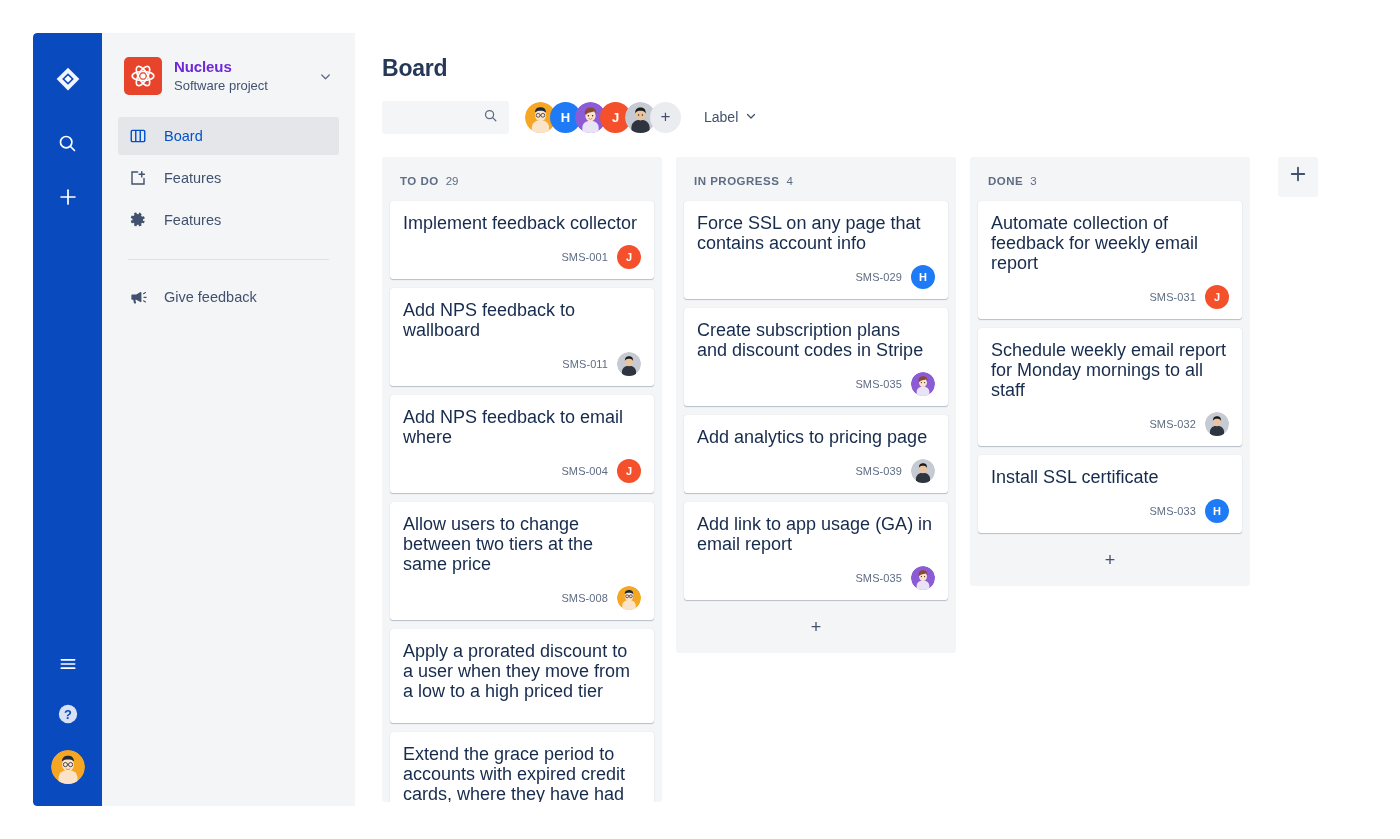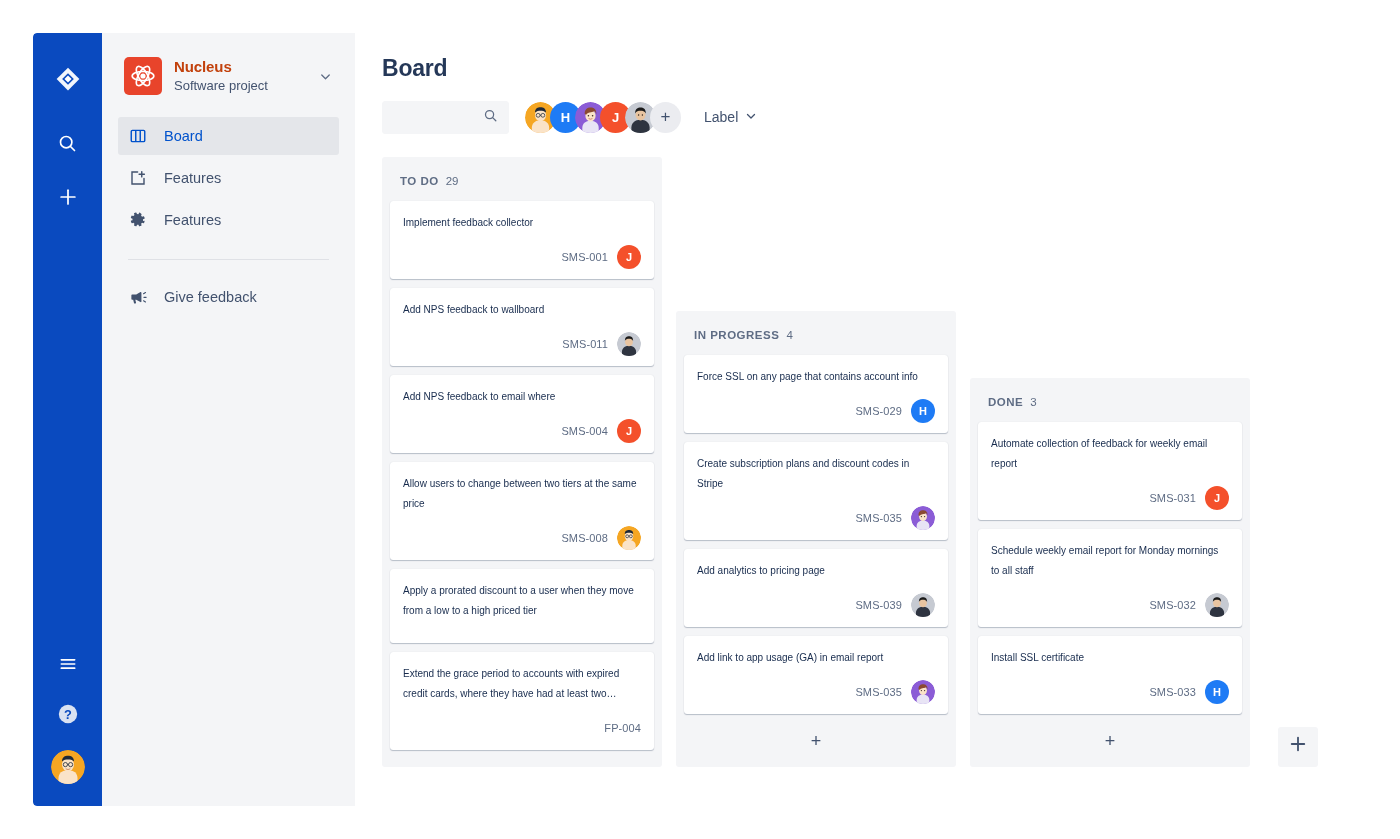"Nucleus" .proj-name { color: #c2410c -> #6d28d9 }
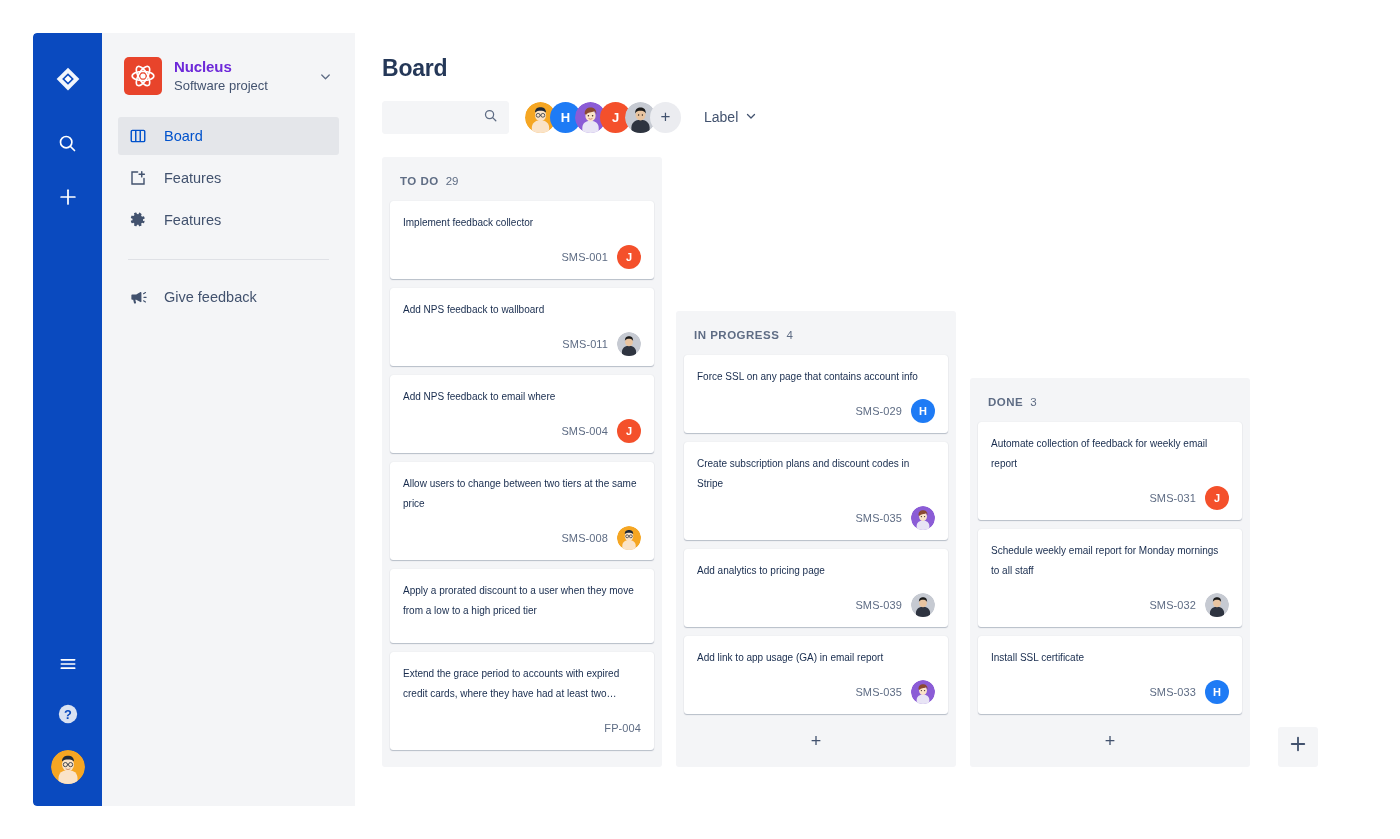"TO DO" .columns { align-items: flex-end -> flex-start }
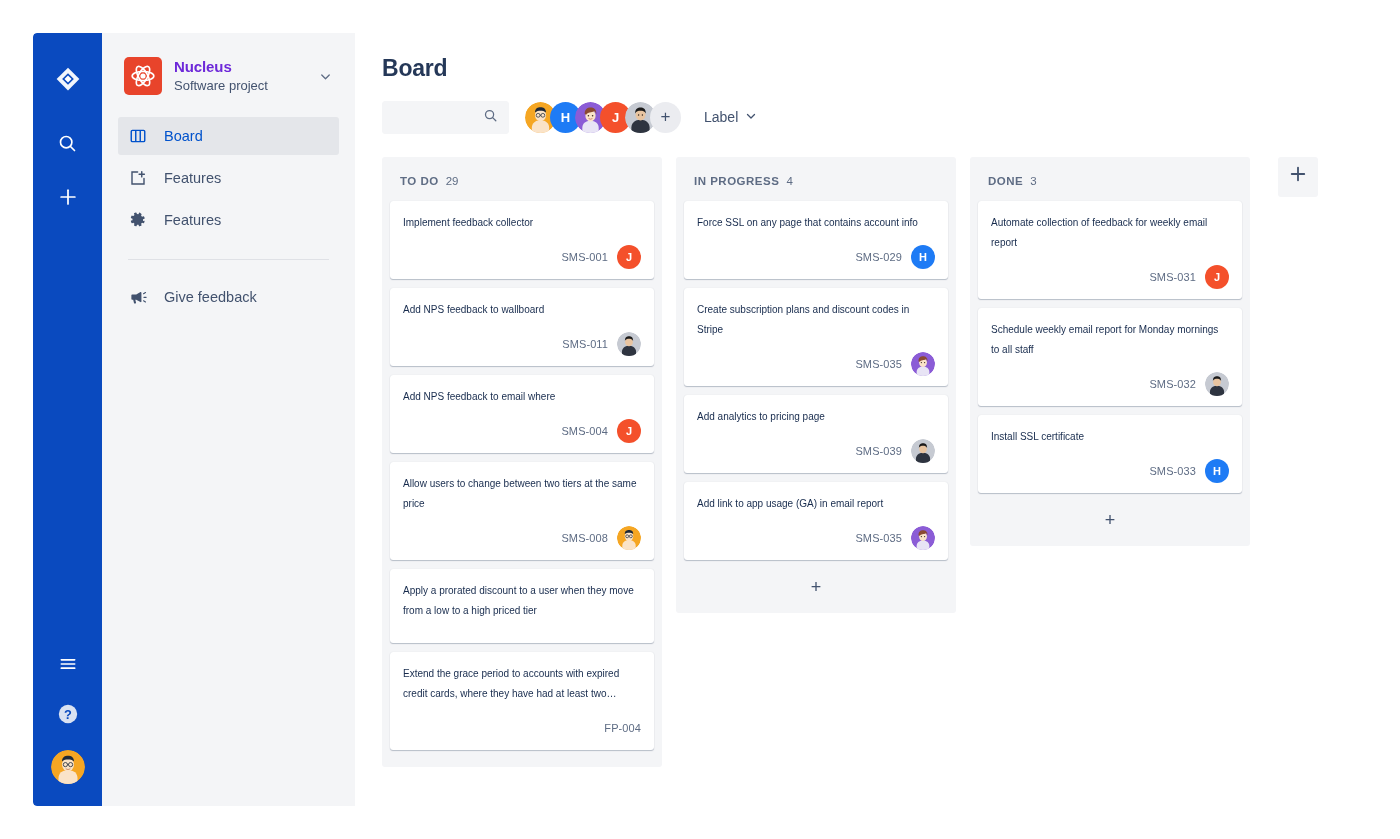"Implement feedback collector" .card-title { font-size: 10px -> 18px }
